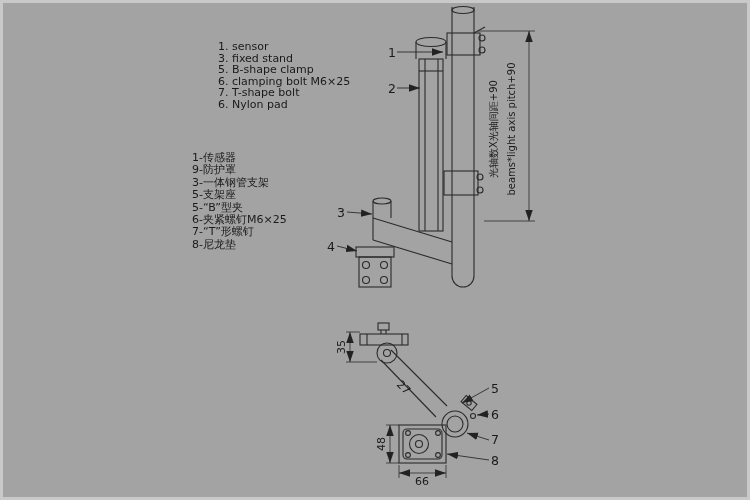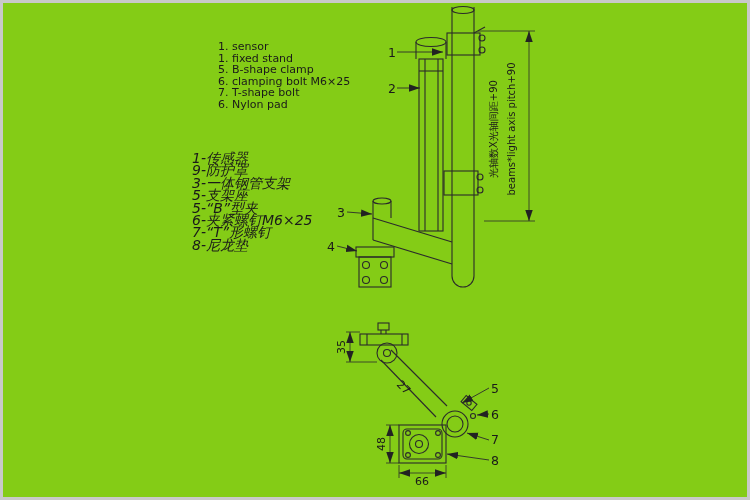"1. sensor" .frame { background: #84cc16 -> #a3a3a3 }
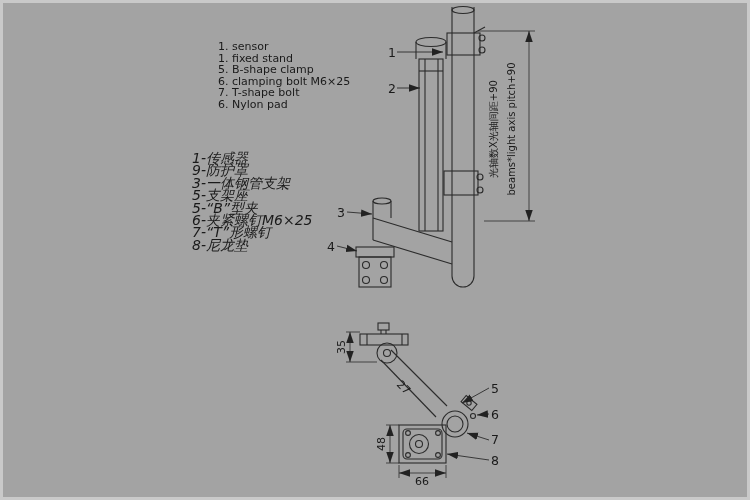"1. fixed stand" div { text: 1 -> 3 }
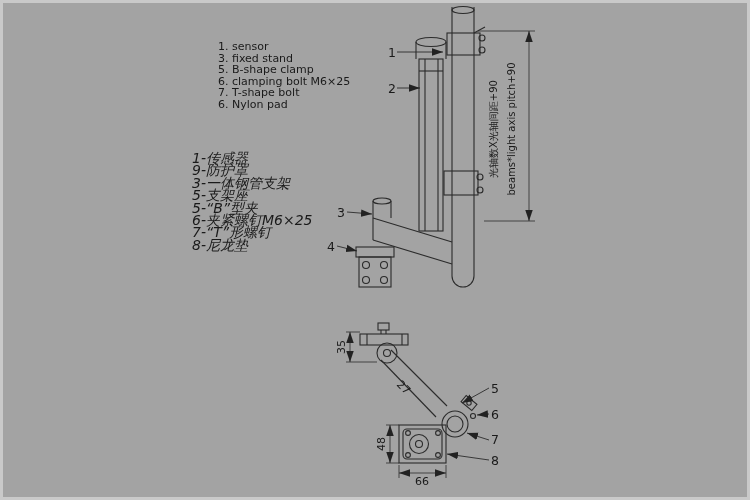"1-传感器" .list-cn { font-size: 14px -> 11px; font-style: italic -> none }
